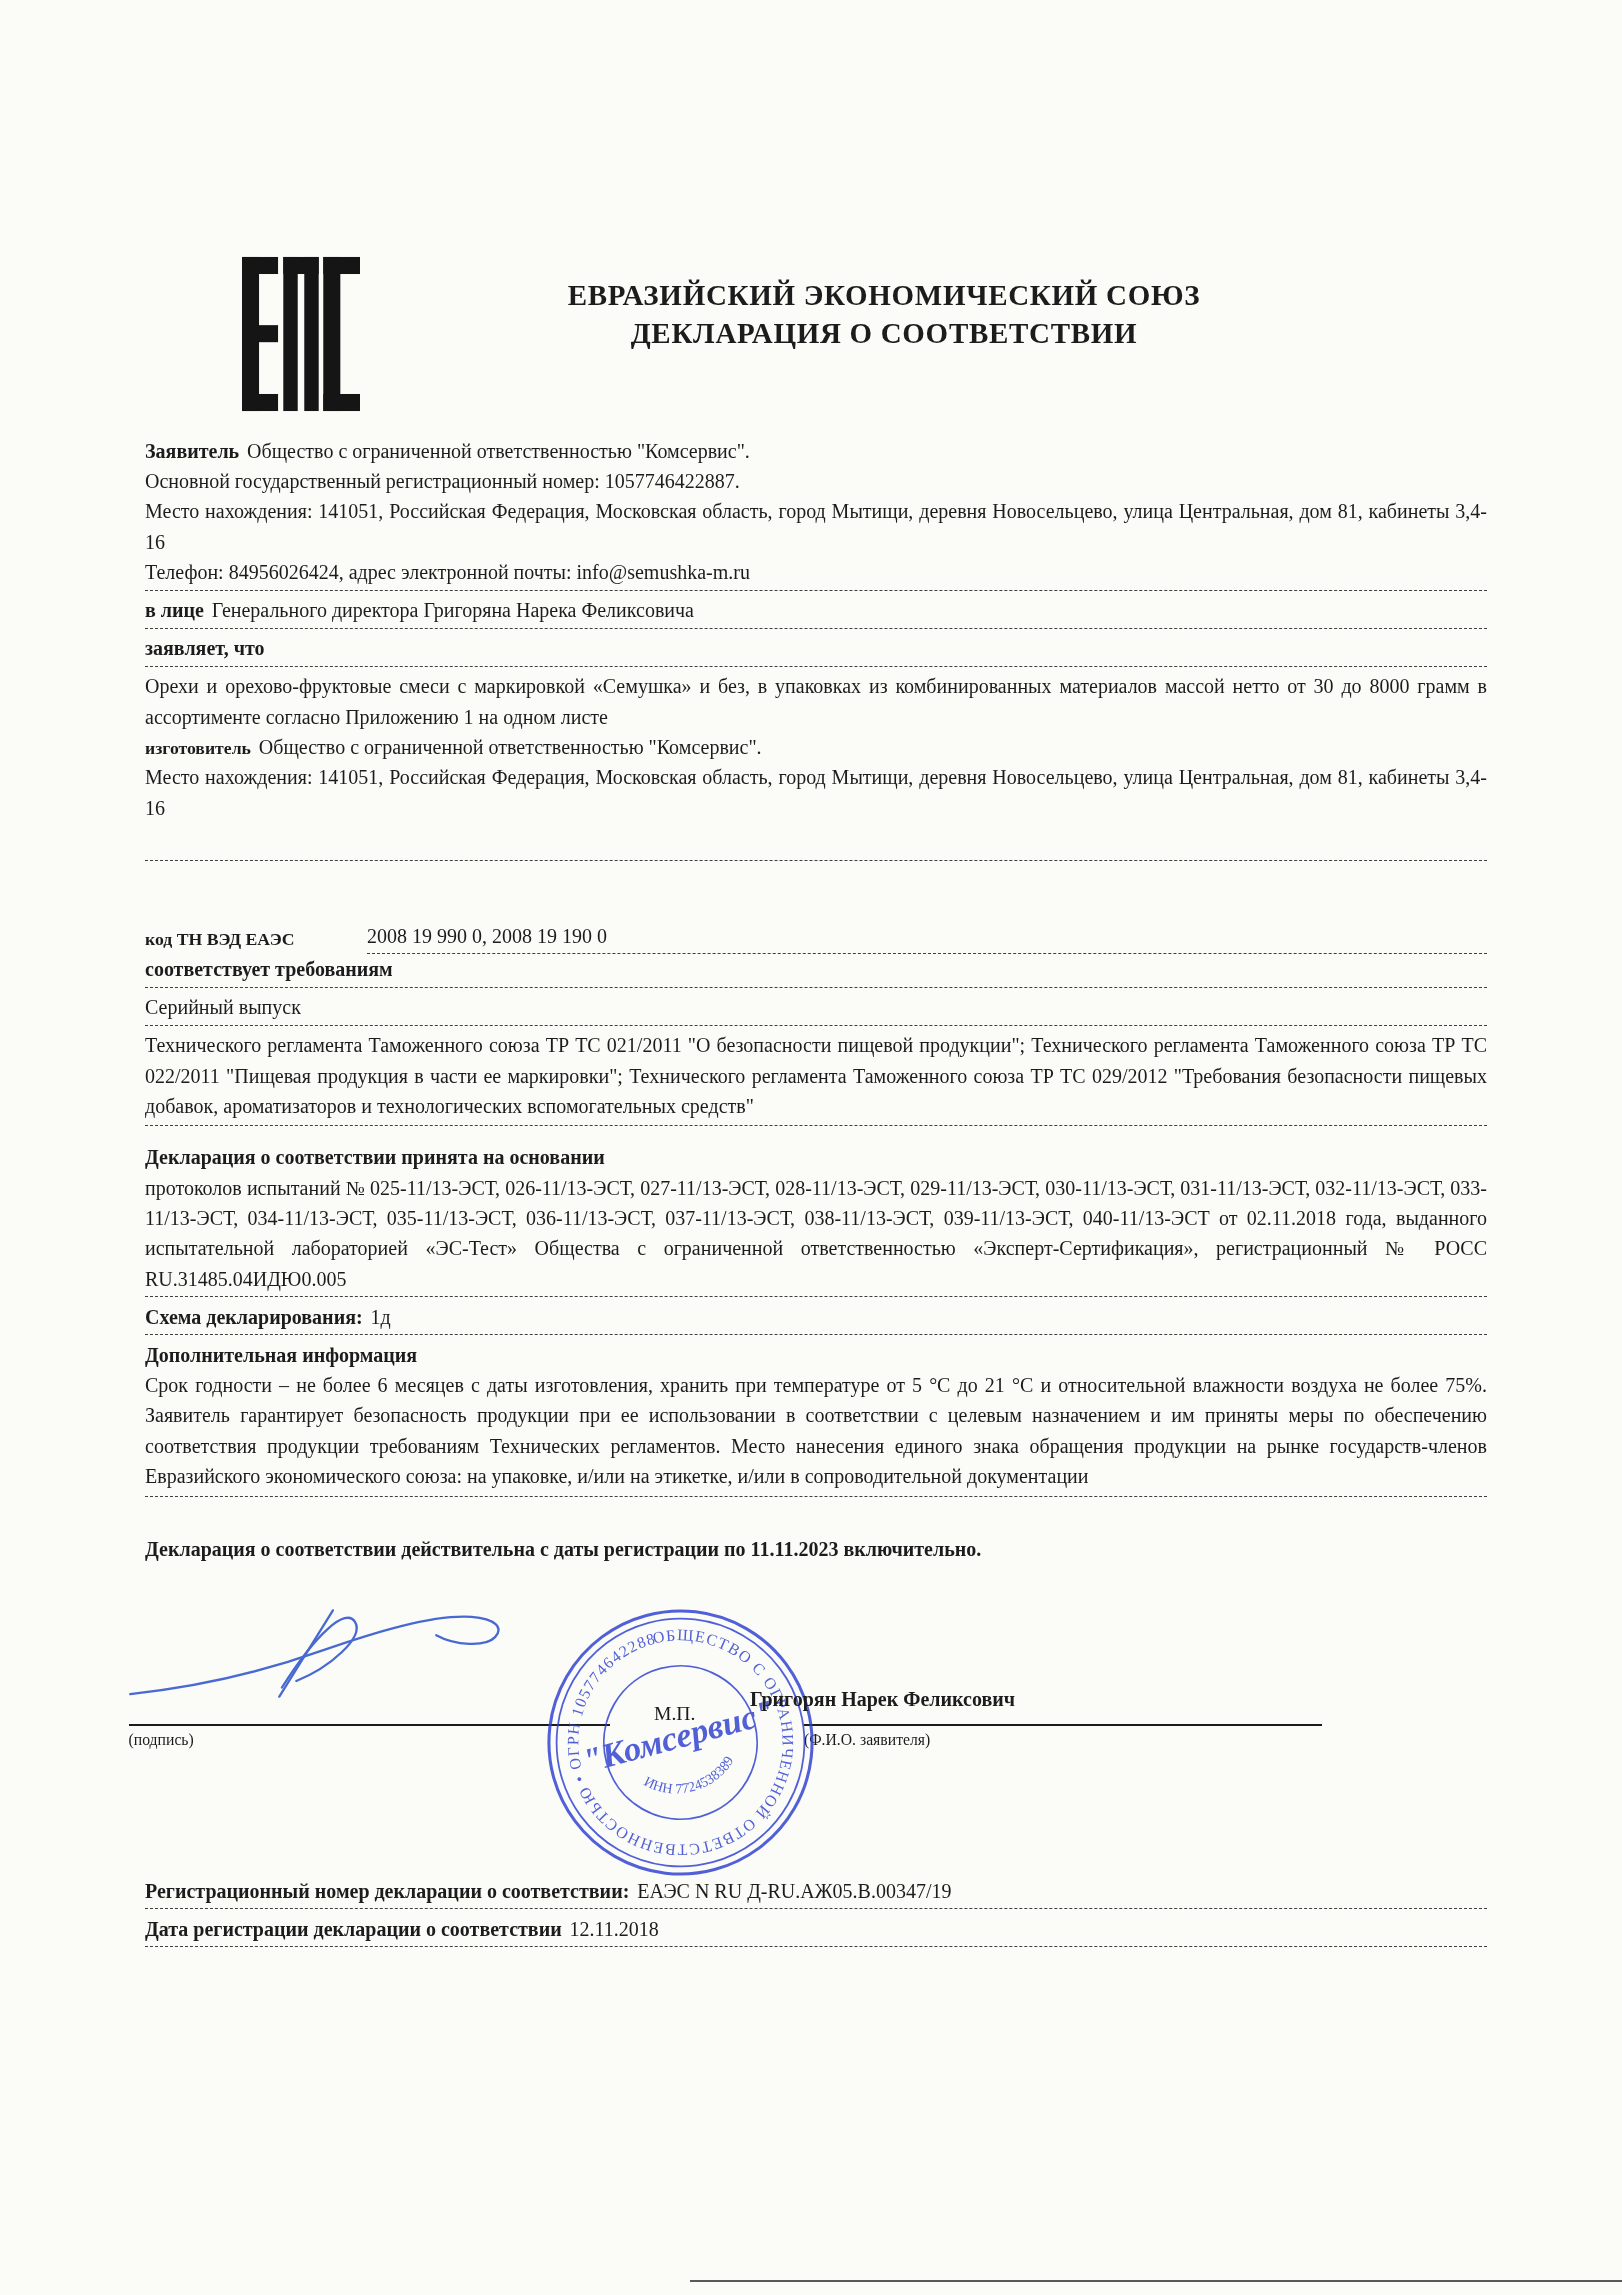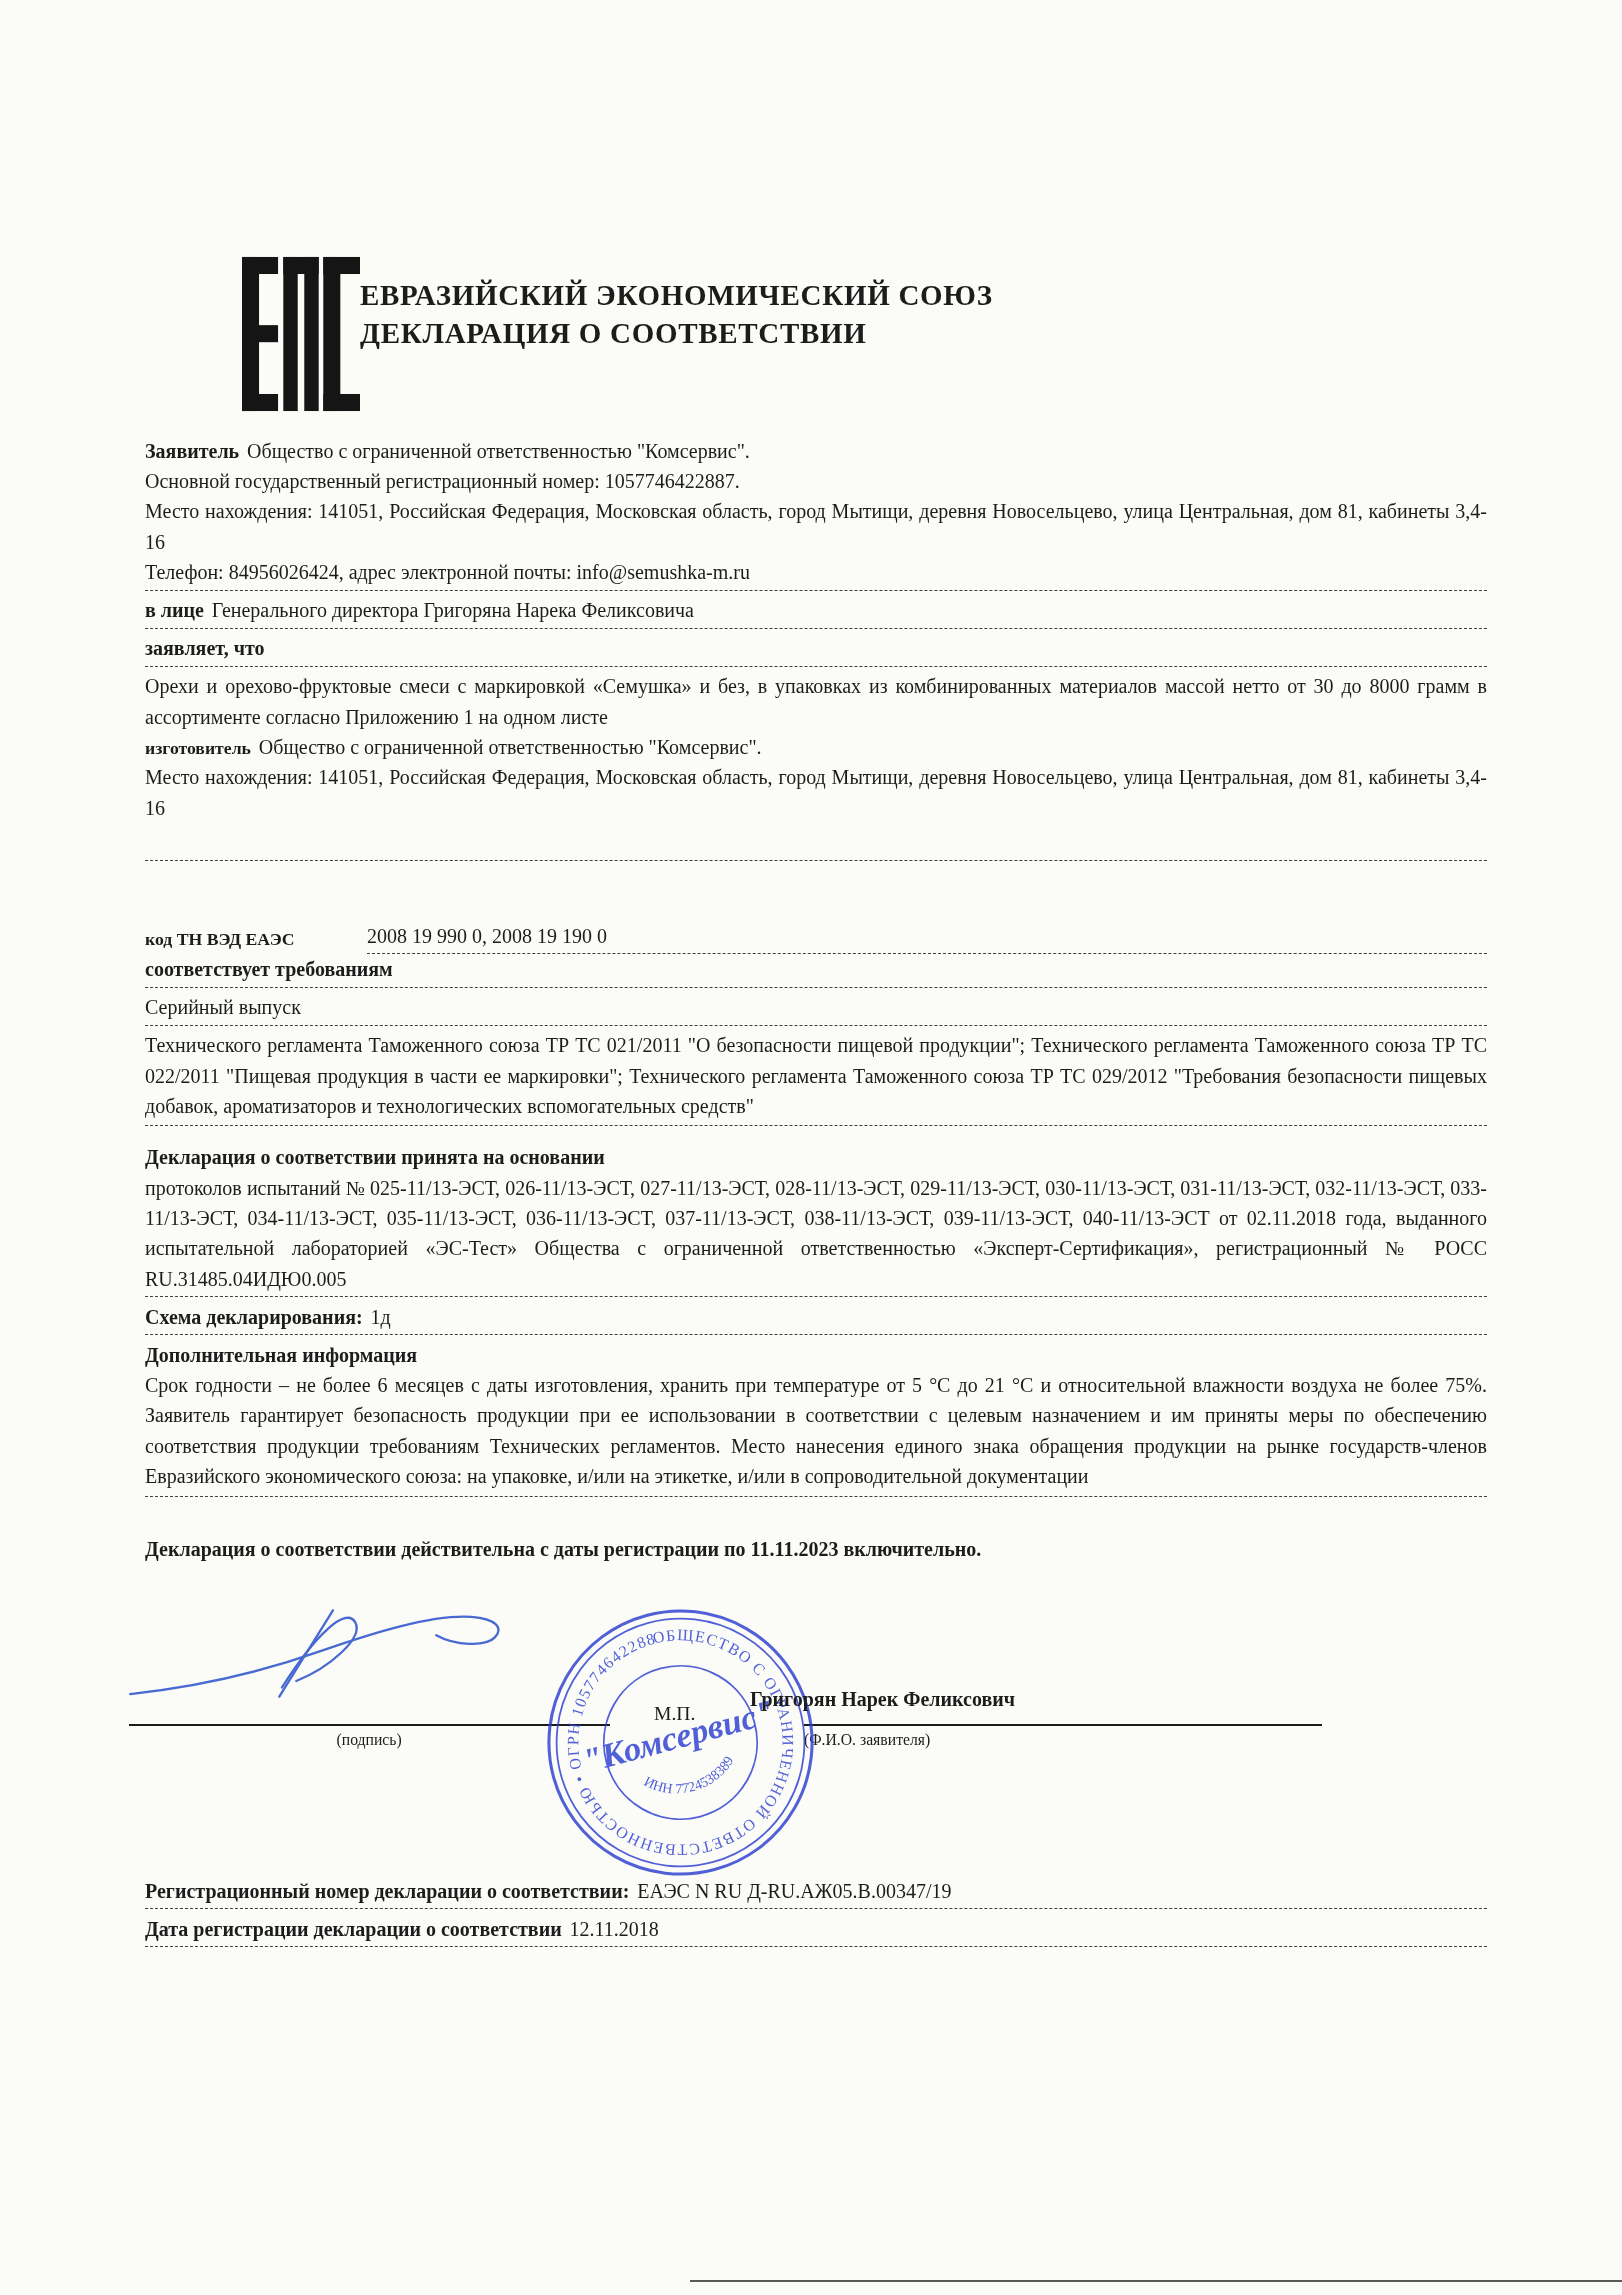"ЕВРАЗИЙСКИЙ ЭКОНОМИЧЕСКИЙ СОЮЗ" .titles { text-align: none -> center }
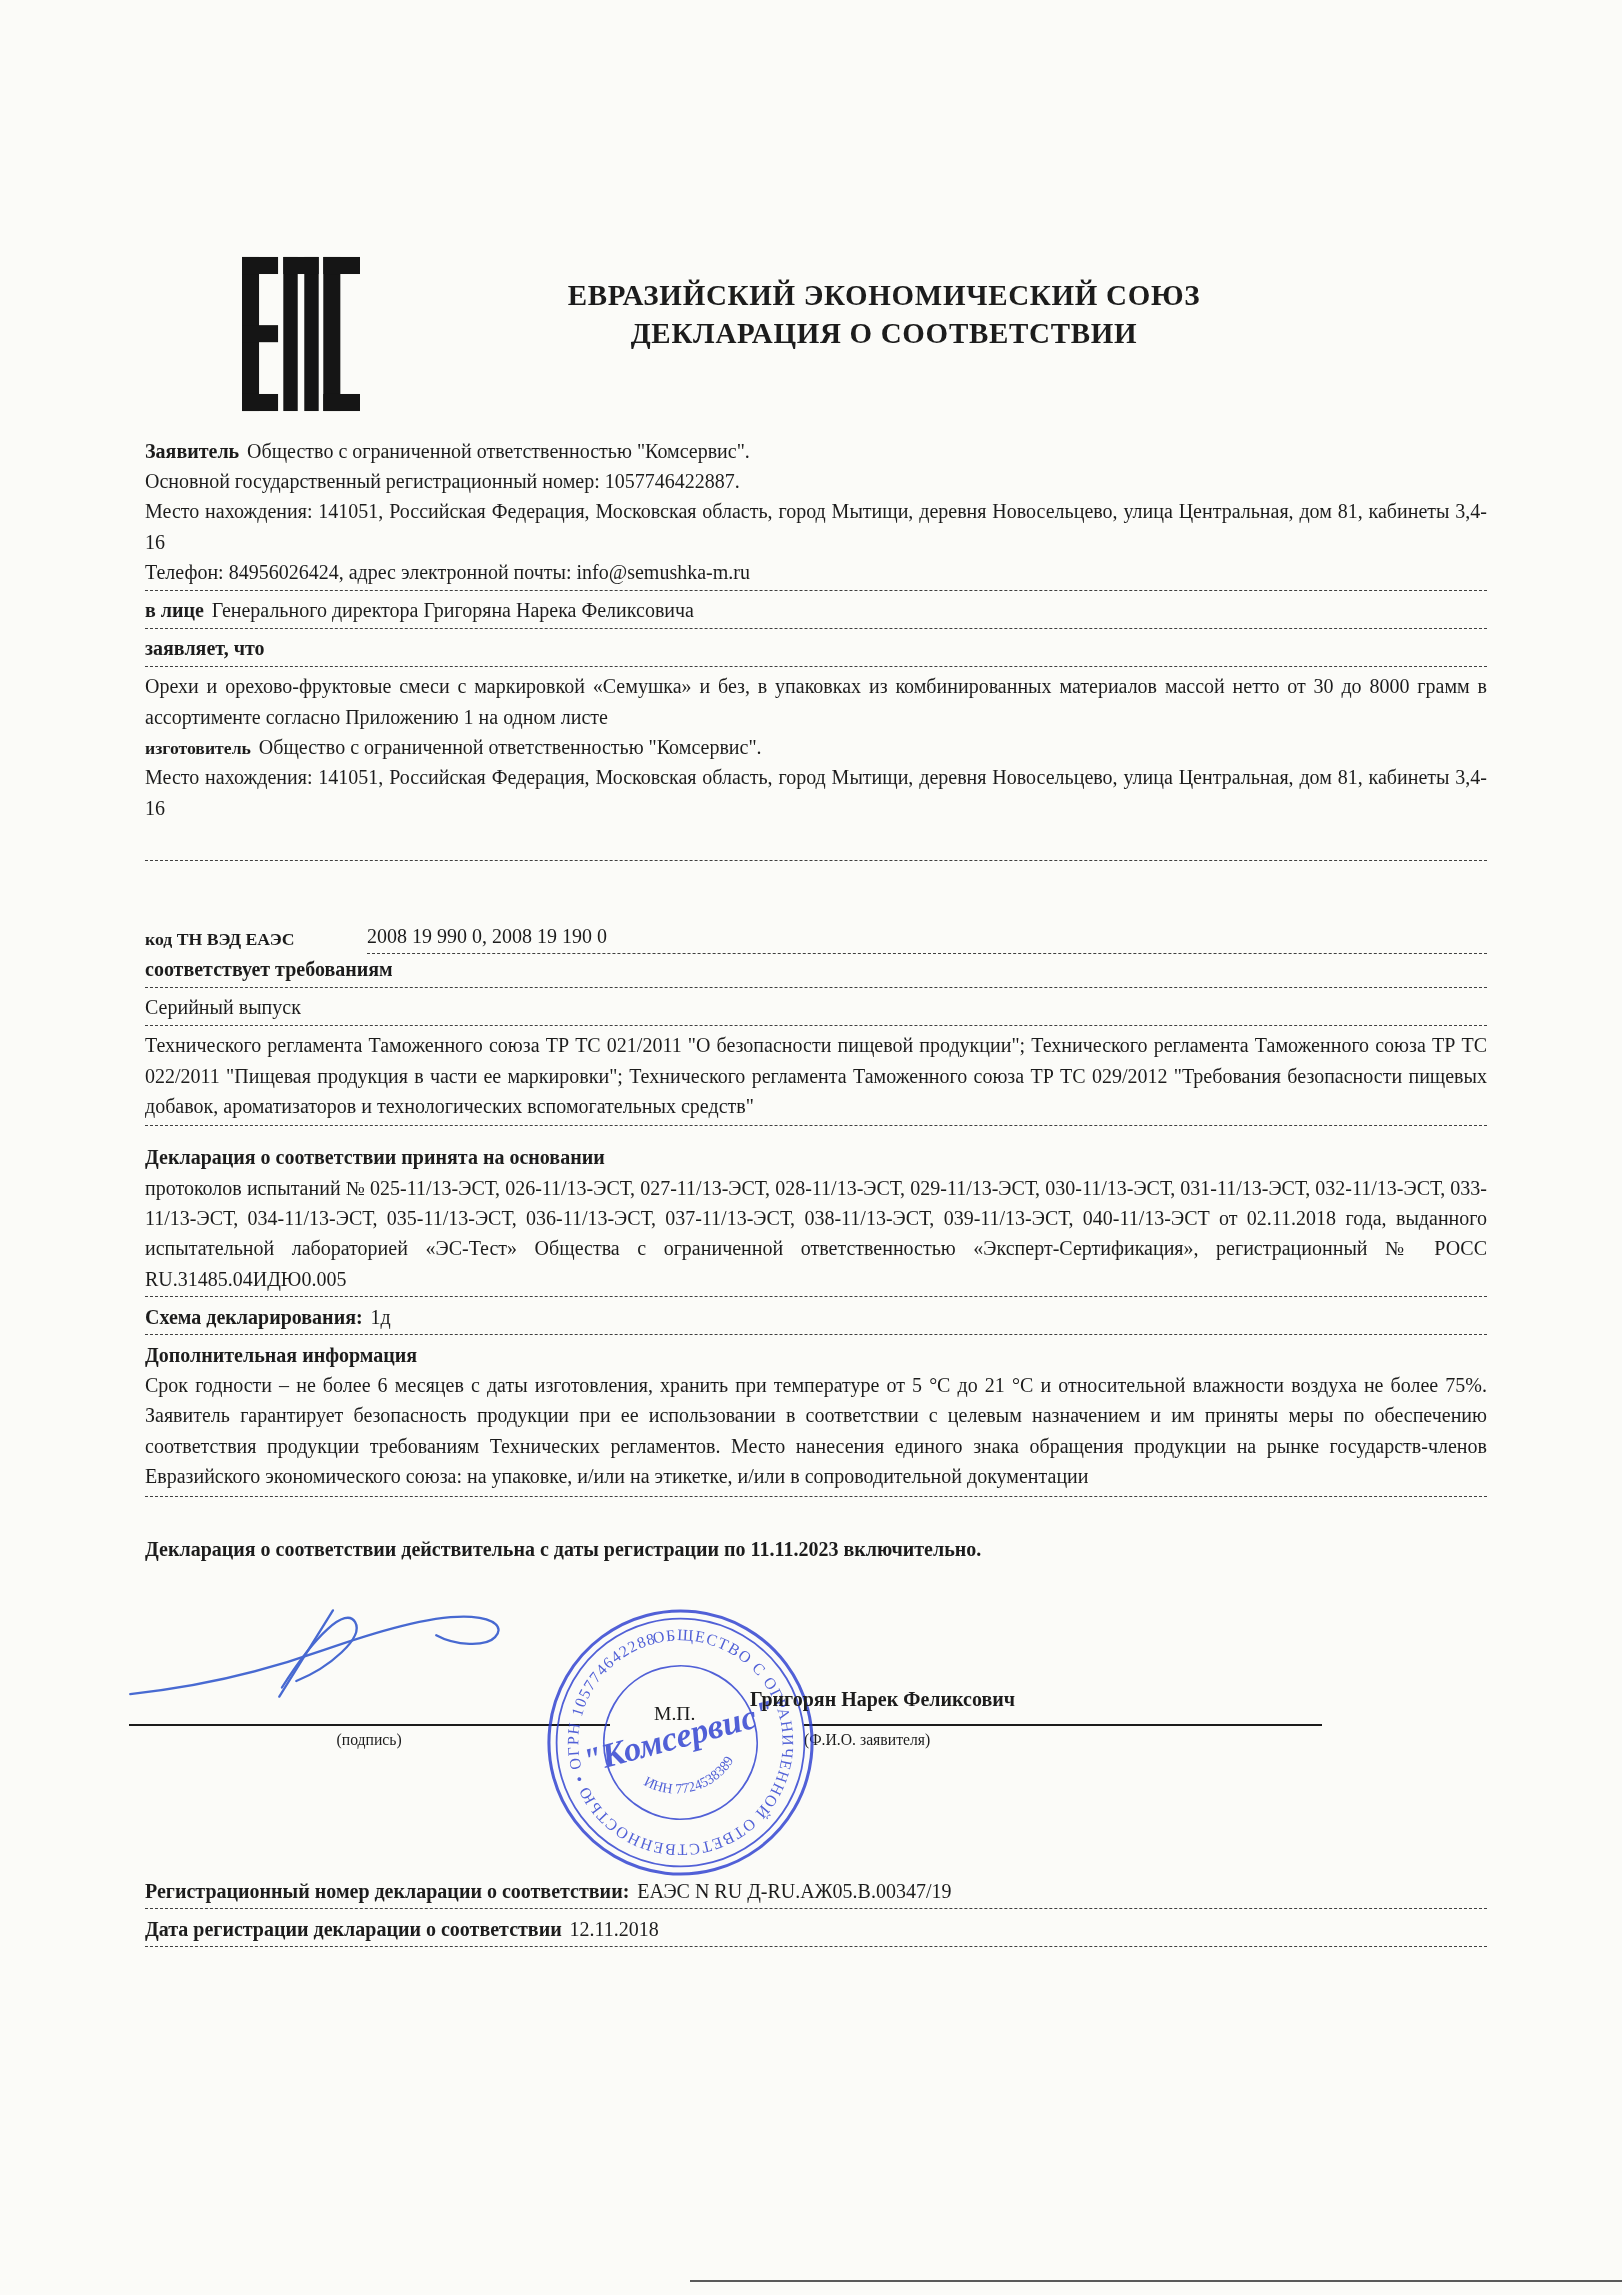"(подпись)" .sig-caption { text-align: center -> left }
